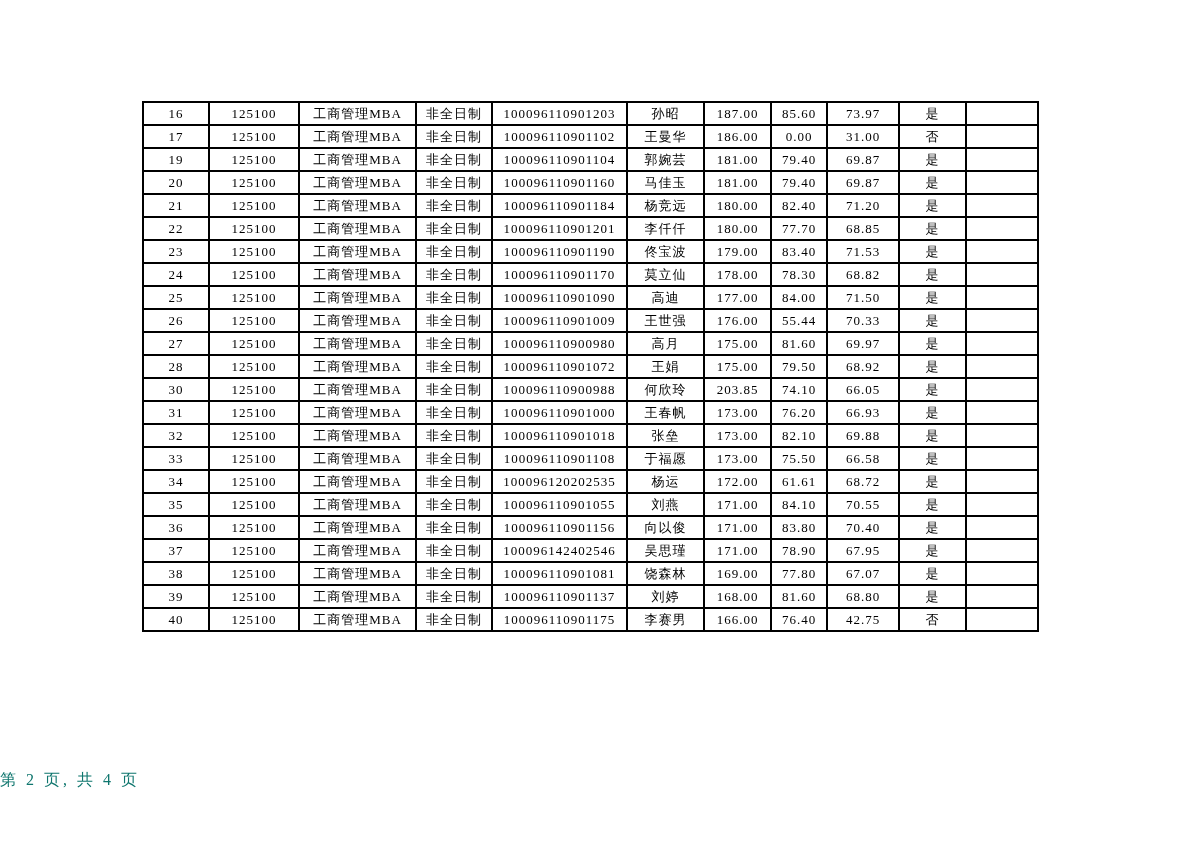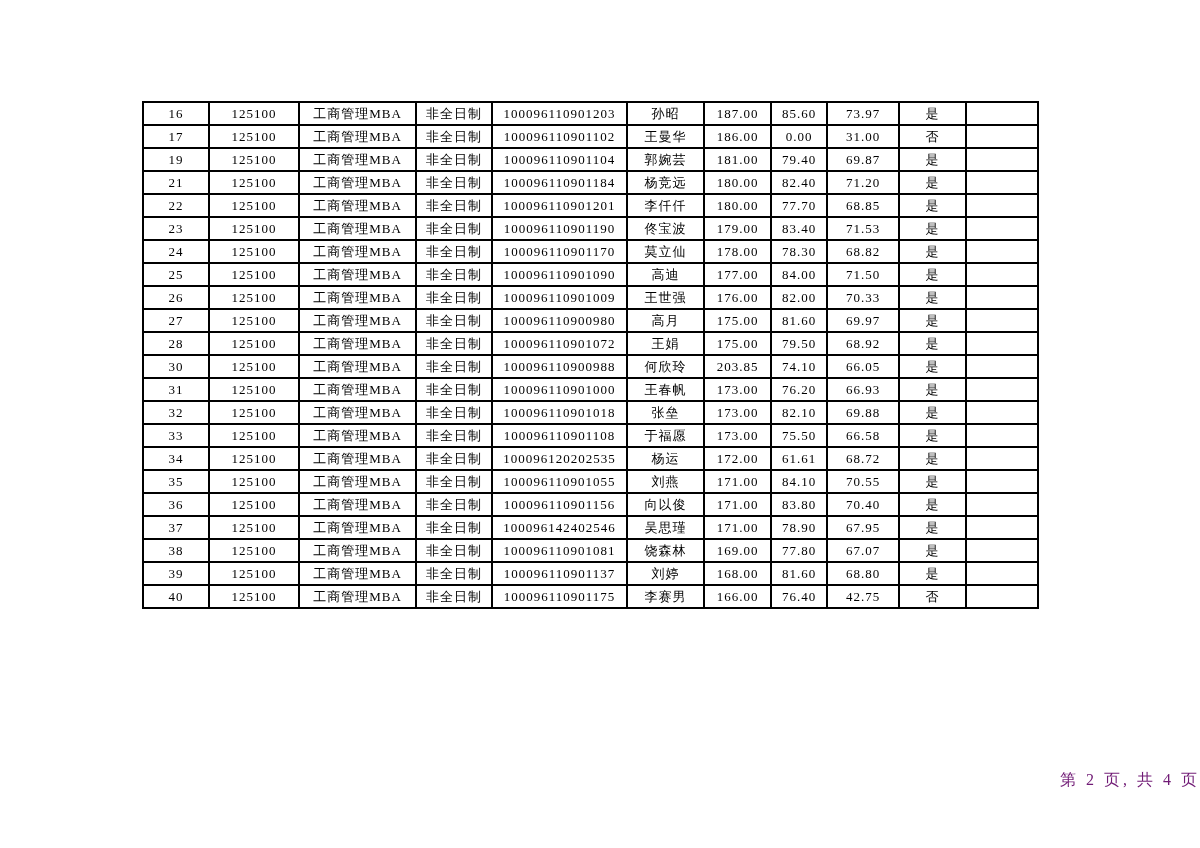"20" tr { html: none -> <tr> <td>20</td> <td>125100</td> <td>工商管理MBA</td> <td>非全日制</td> <td>100096110901160</td> <td>马佳玉</td> <td>181.00</td> <td>79.40</td> <td>69.87</td> <td>是</td> <td></td> </tr> }
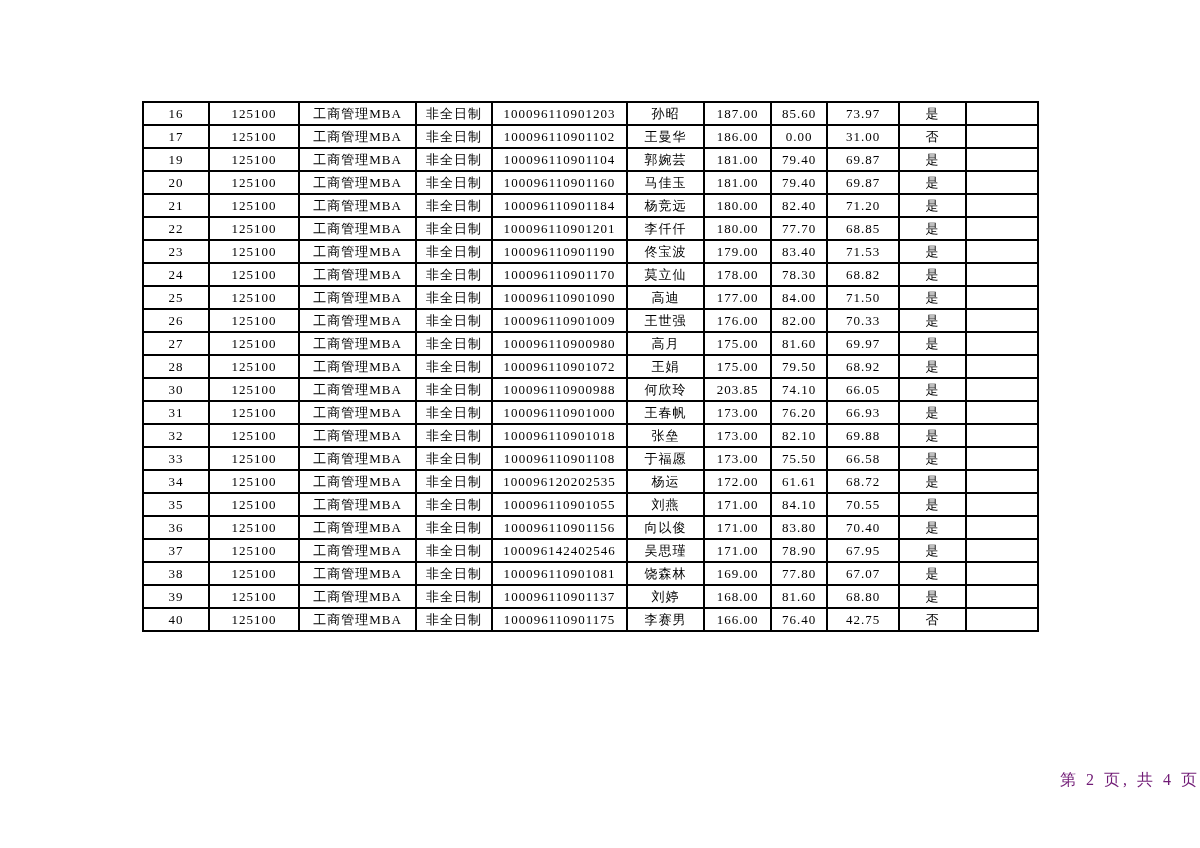"82.00" td { text: 82.00 -> 55.44 }
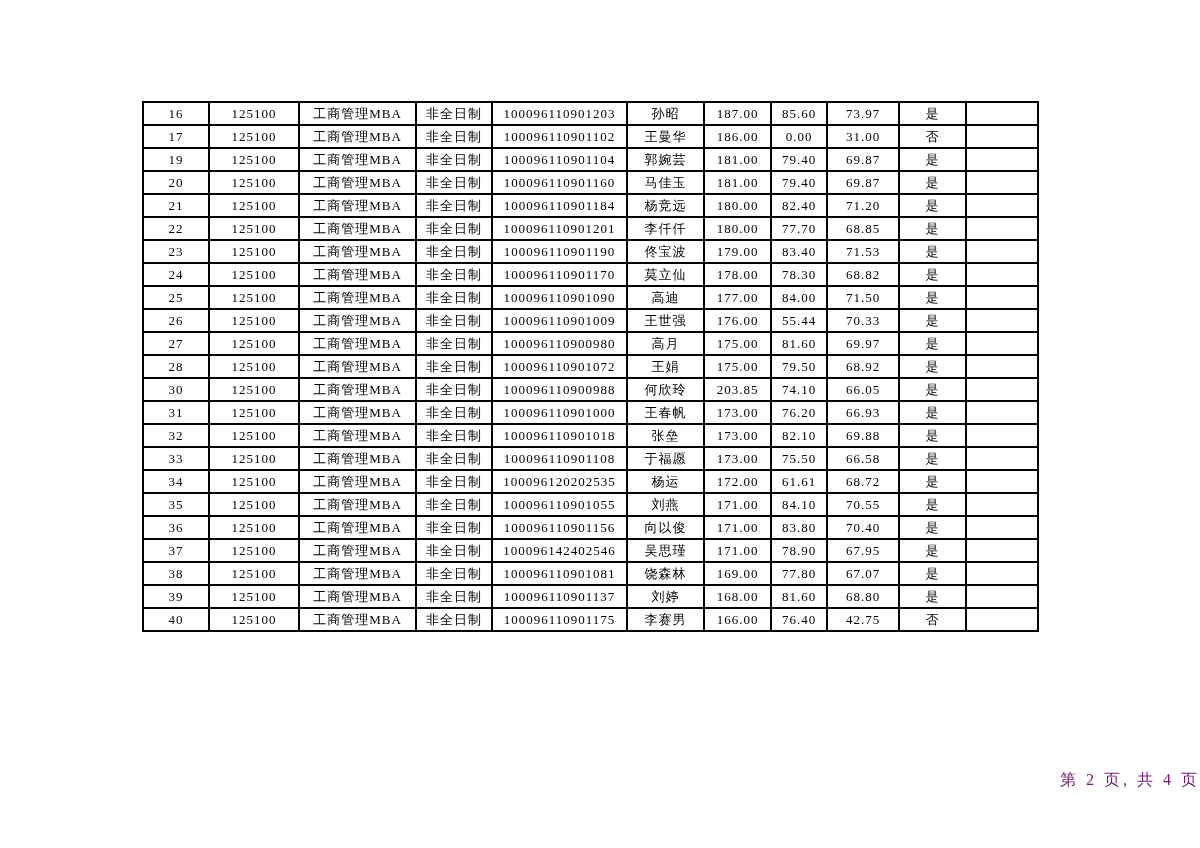"第 2 页, 共 4" .footer { color: #701a75 -> #0f766e; text-align: right -> left }
